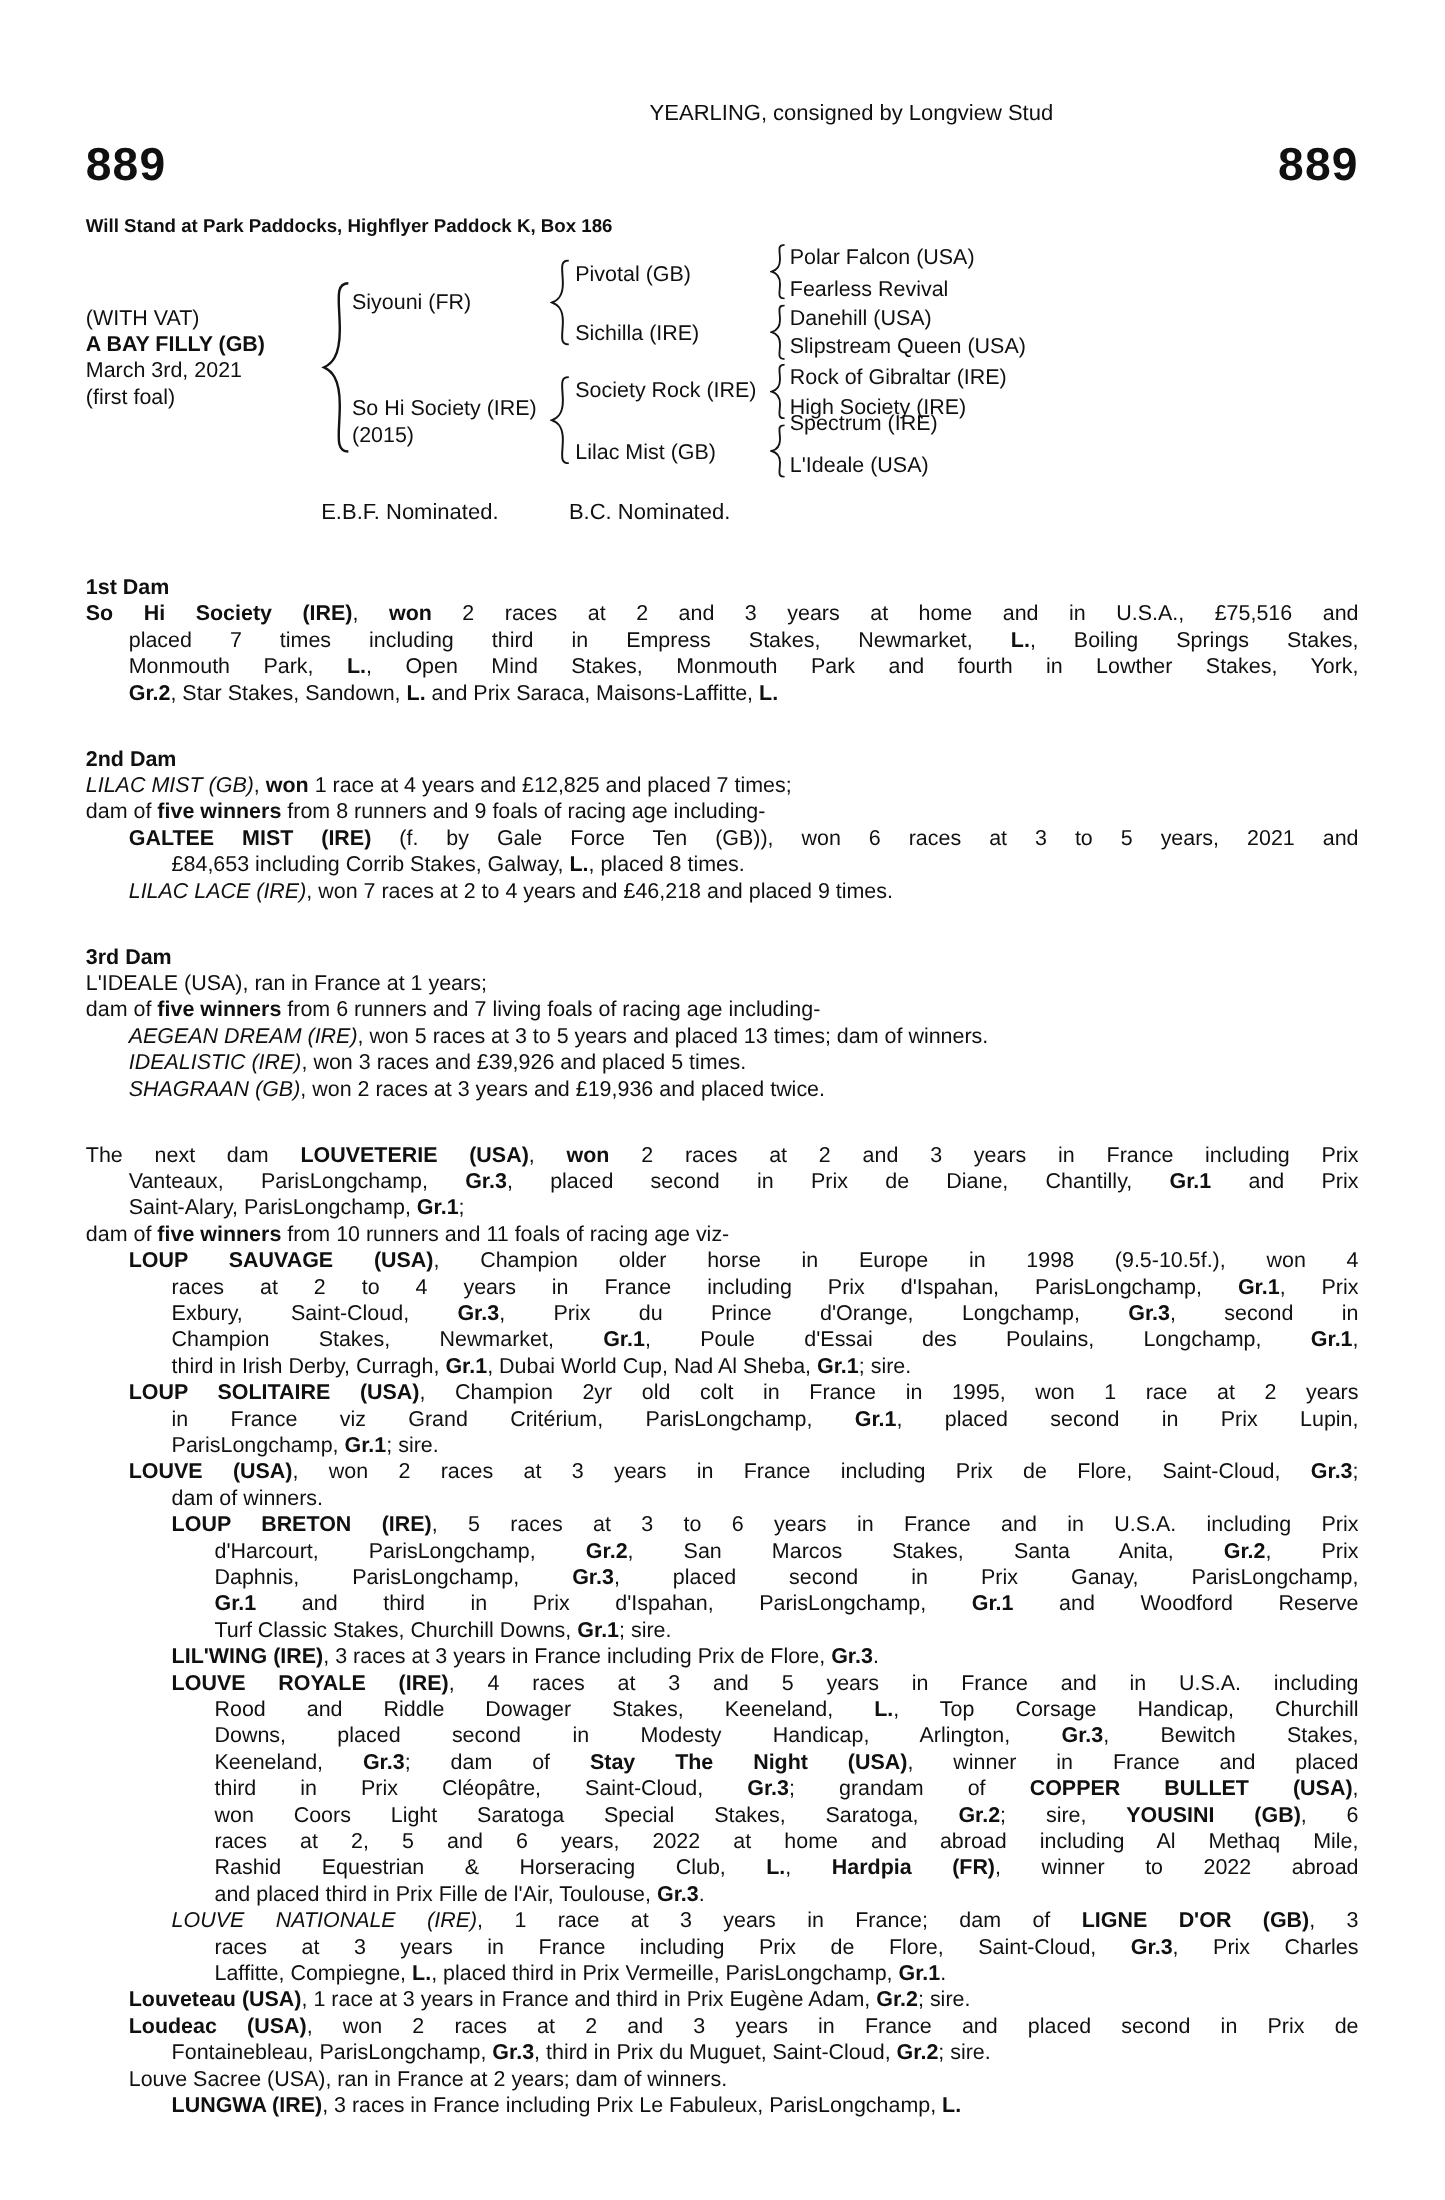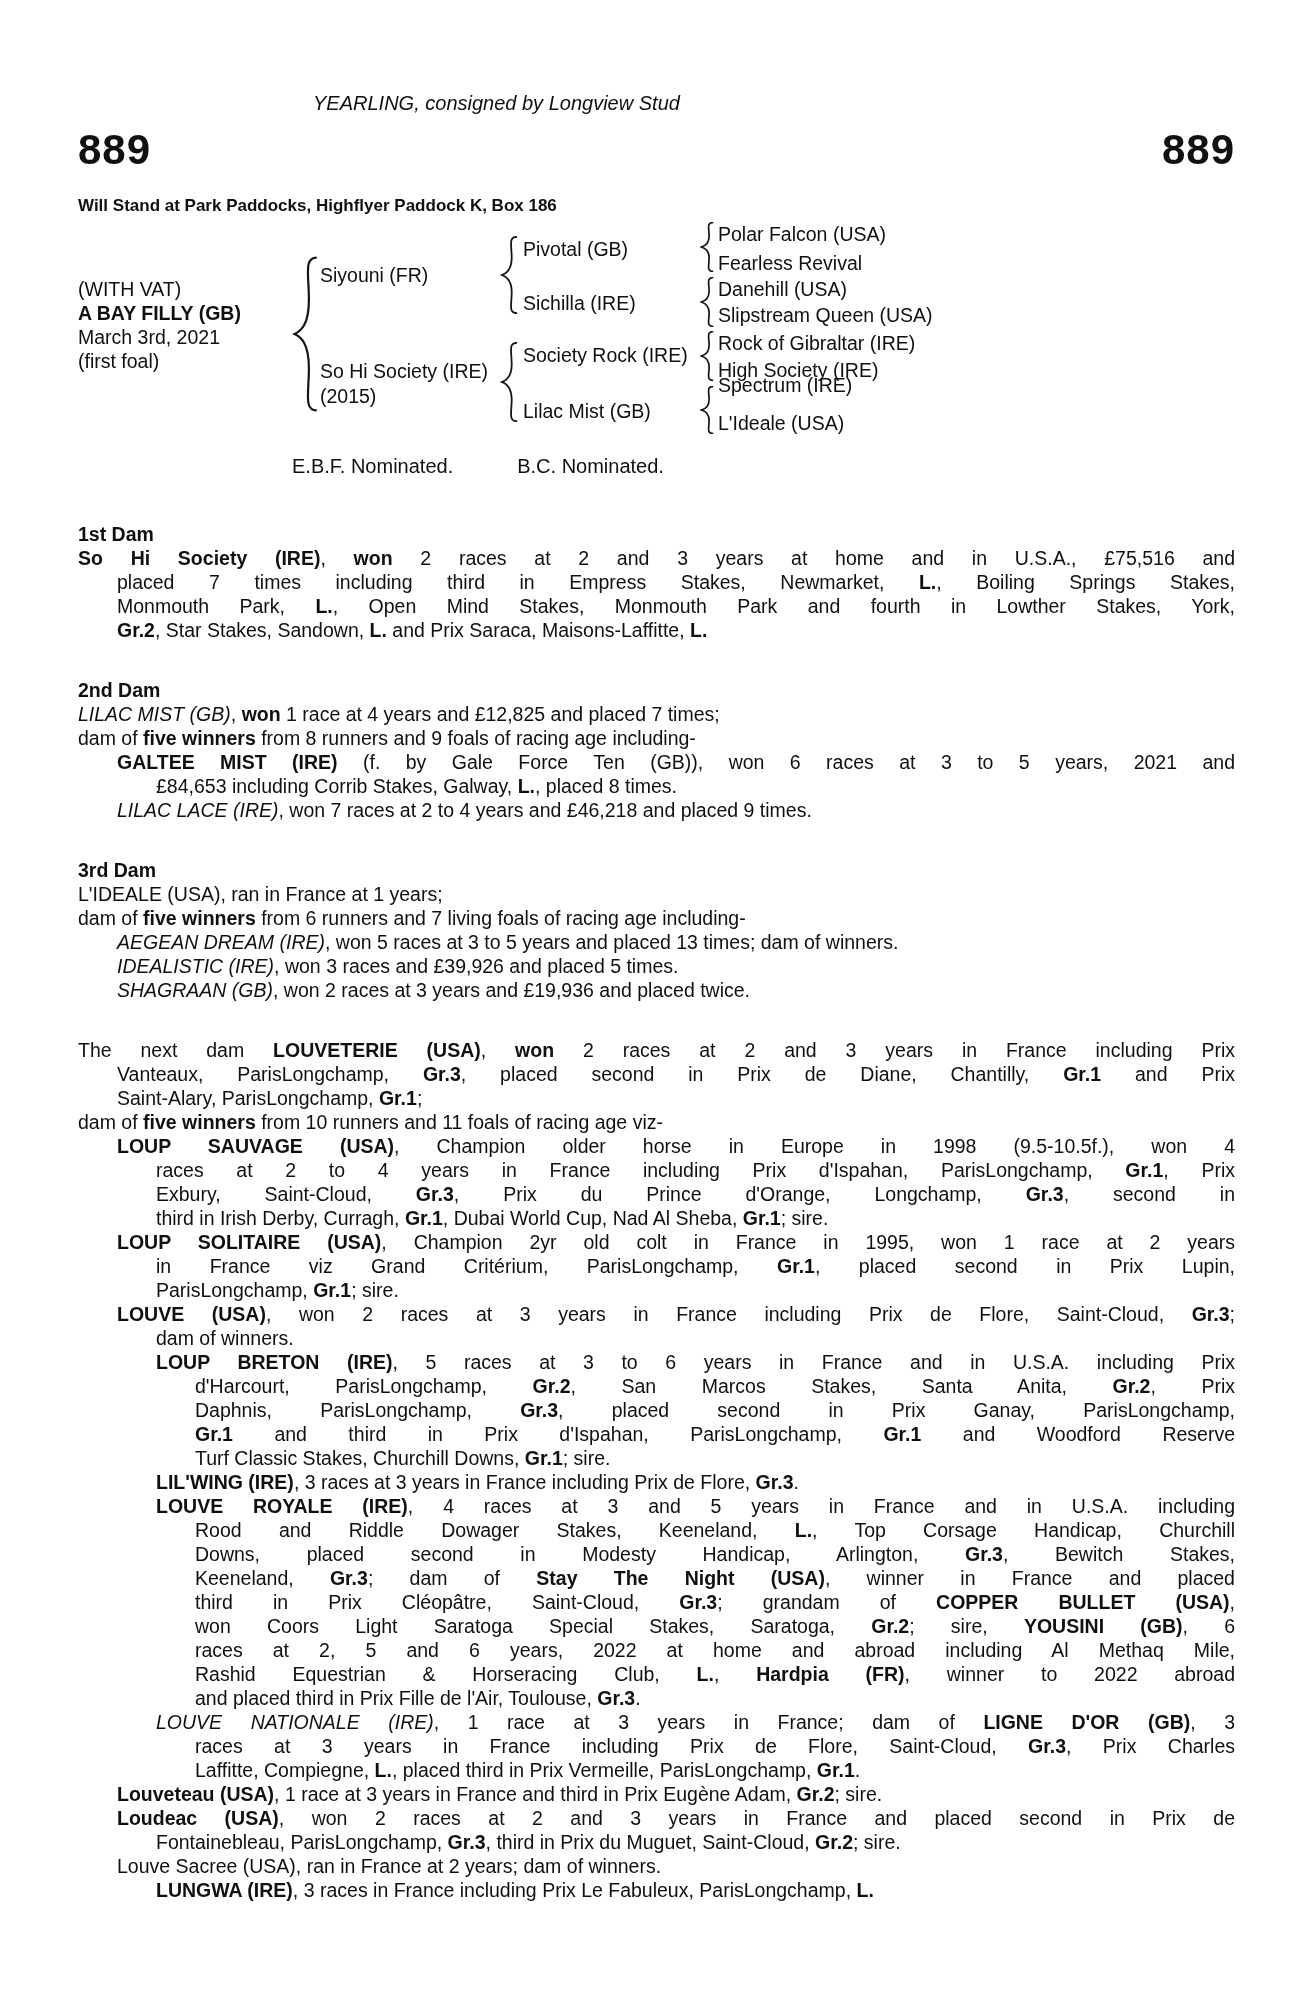"YEARLING, consigned by Longview Stud" .consignment { font-style: italic -> none; text-align: none -> center }
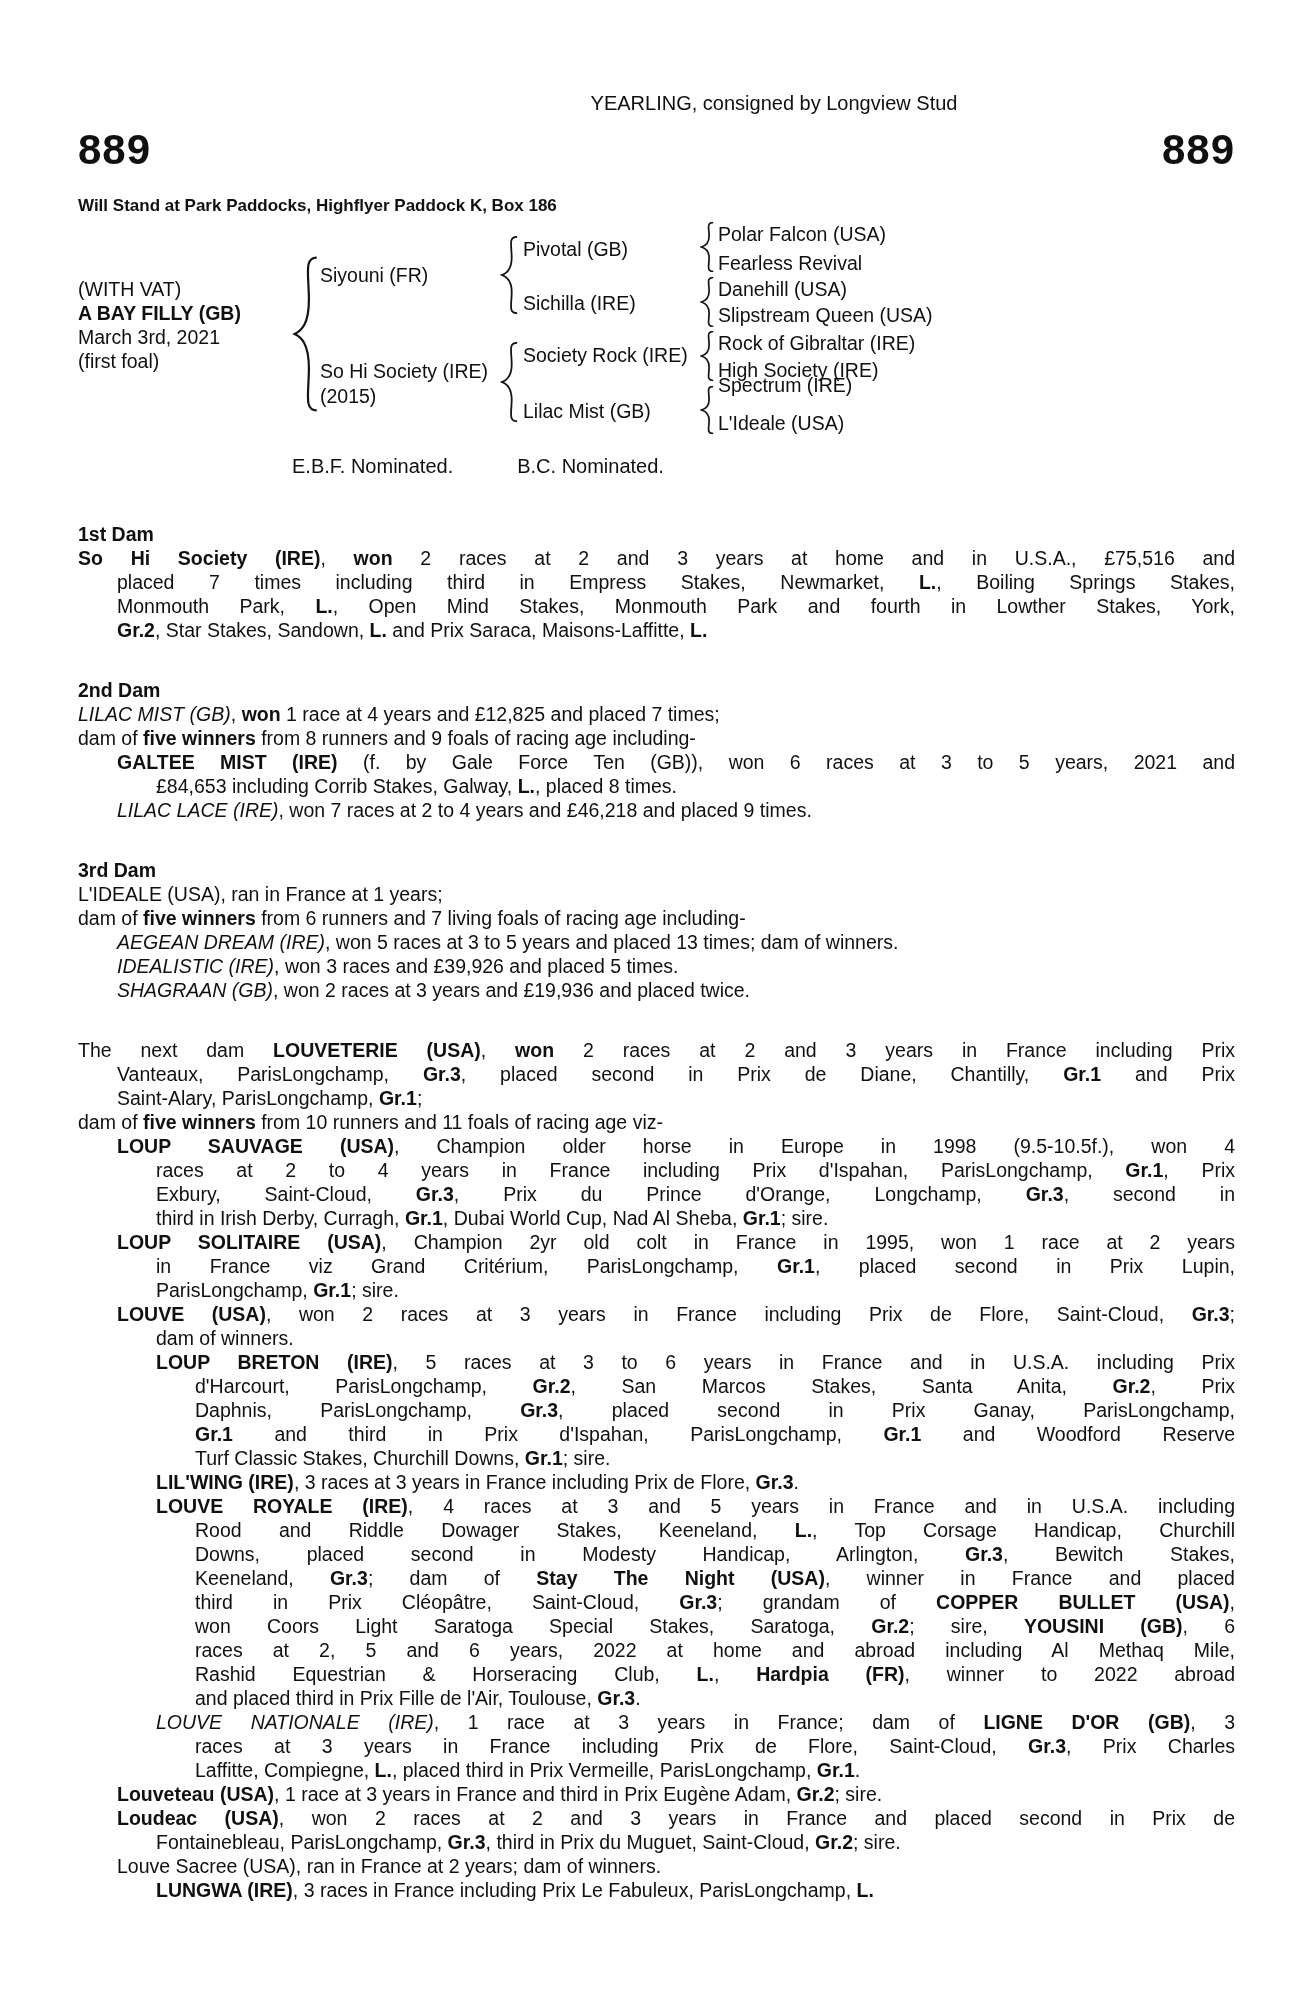"Champion Stakes, Newmarket, Gr.1, Poule" div.bline { html: none -> <div><span>Champion Stakes, Newmarket, </span><span>Gr.1</span><span>, Poule d'Essai des Poulains, Longchamp, </span><span>Gr.1</span><span>,</span></div> }
